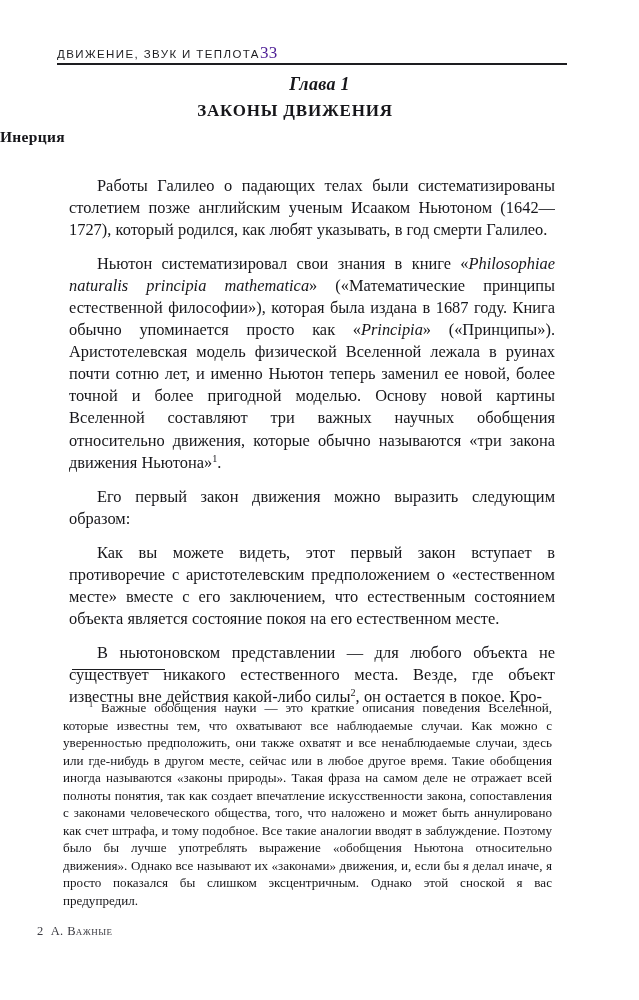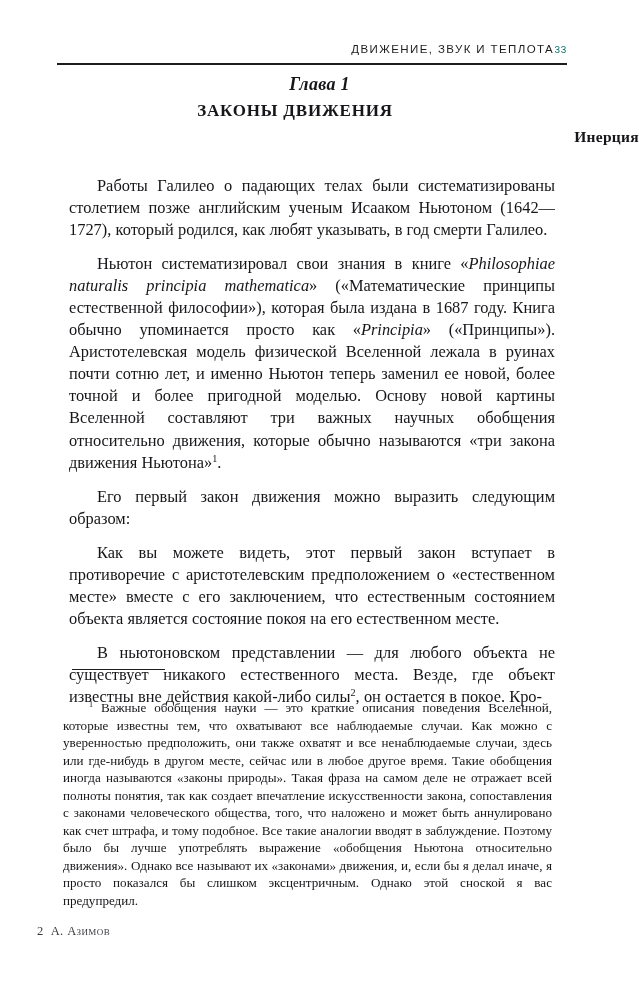"ДВИЖЕНИЕ, ЗВУК И ТЕПЛОТА" .running-head { justify-content: flex-end -> flex-start }
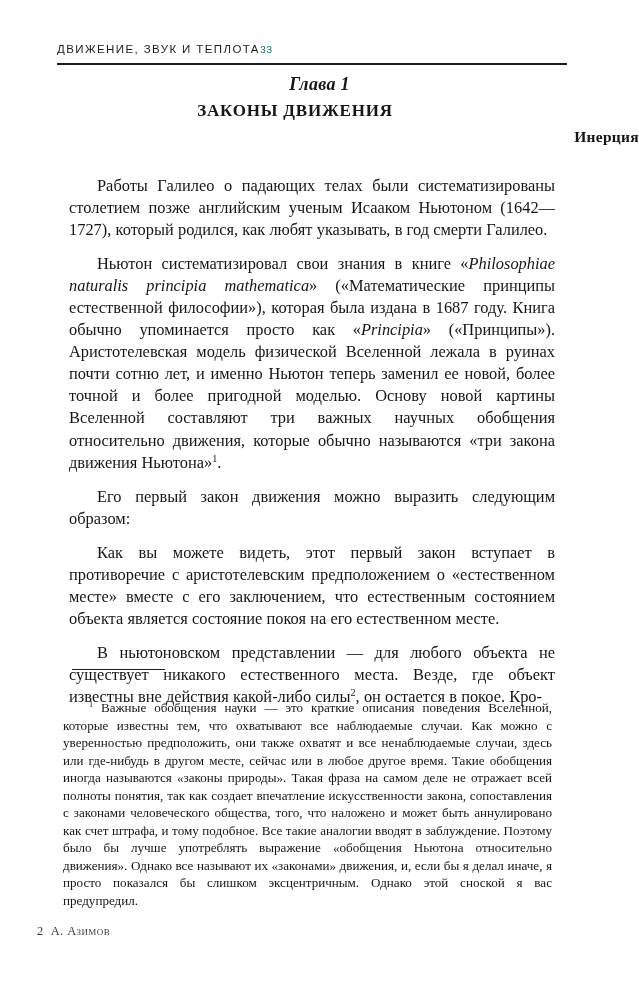"33" .running-head-folio { color: #0f766e -> #4c1d95; font-family: Liberation Mono, monospace -> Liberation Serif, serif; font-size: 10px -> 17px }
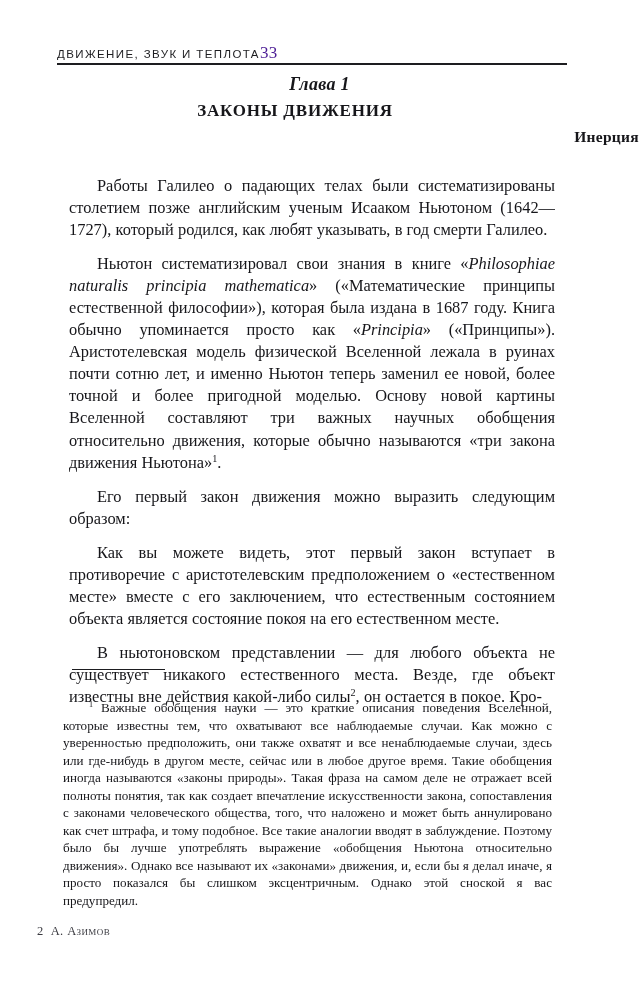"Инерция" .section-title { text-align: right -> left }
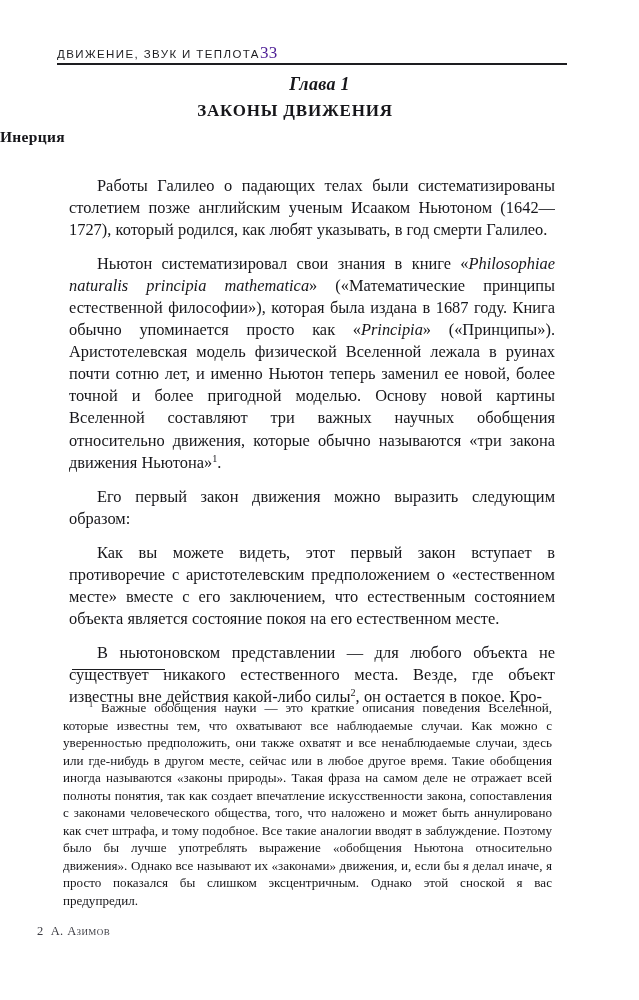"А. Азимов" span.sig-name { text: Азимов -> Важные }
